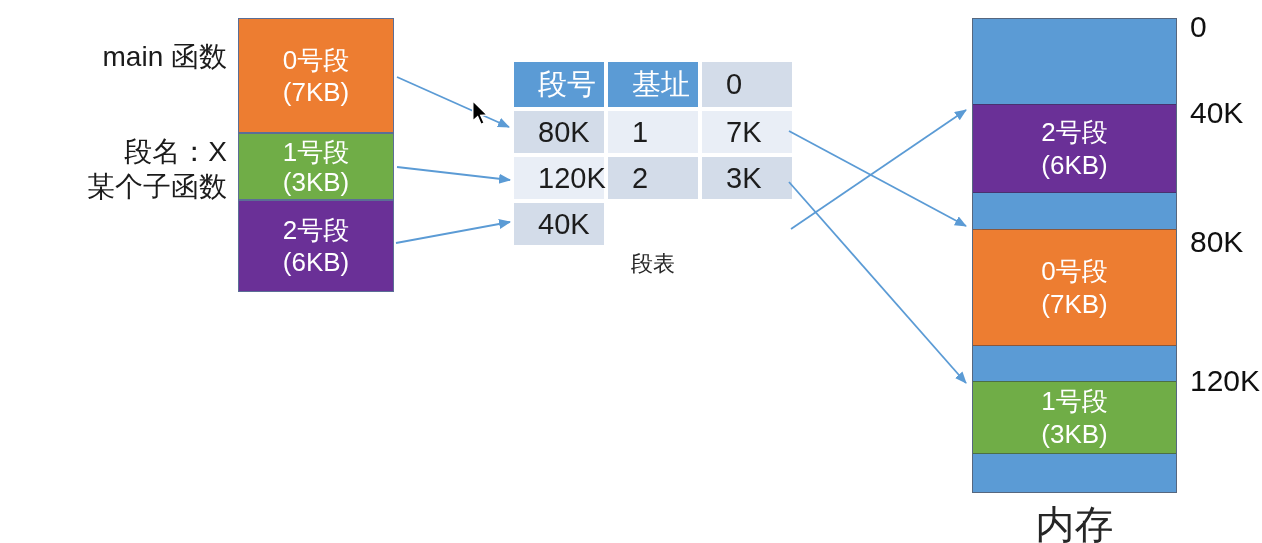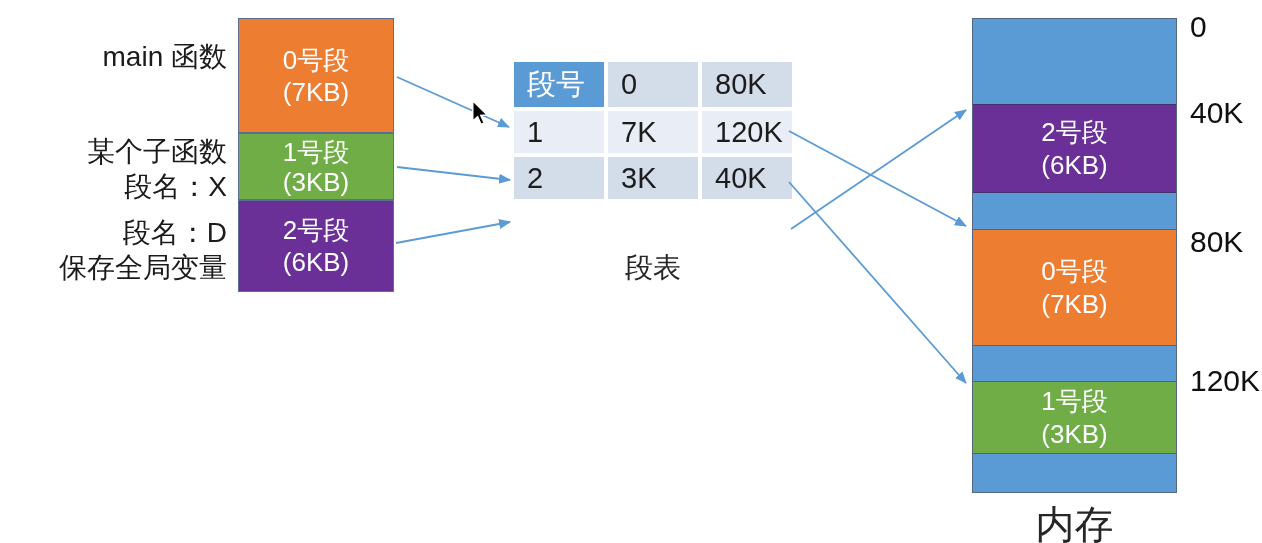"段号" .cell { padding-left: 13px -> 24px }
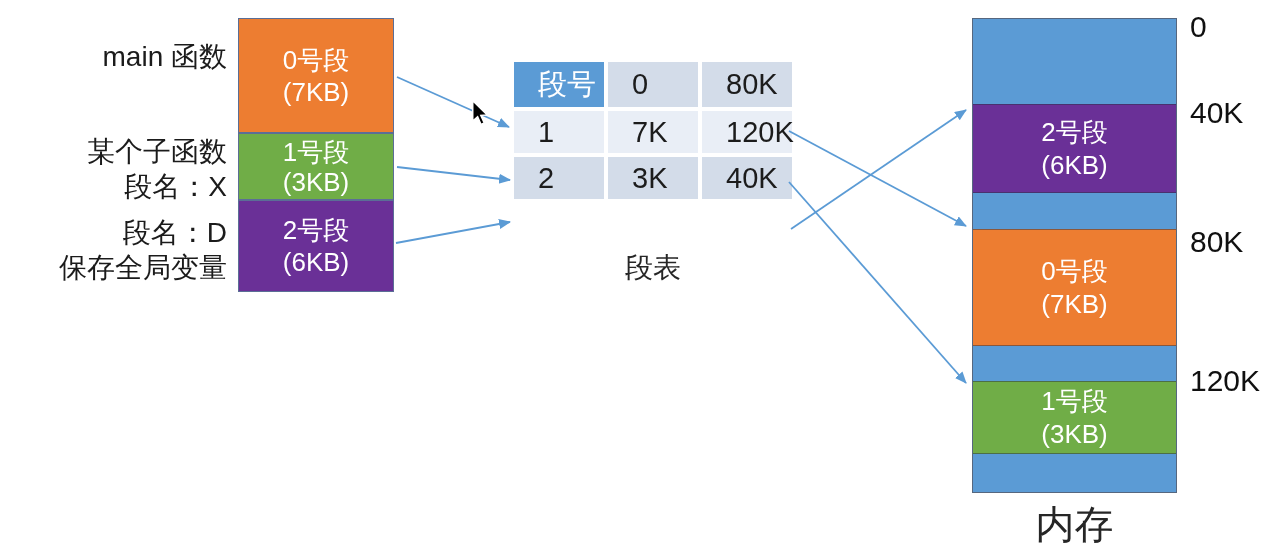"基址" div.cell { html: none -> <div>基址</div> }
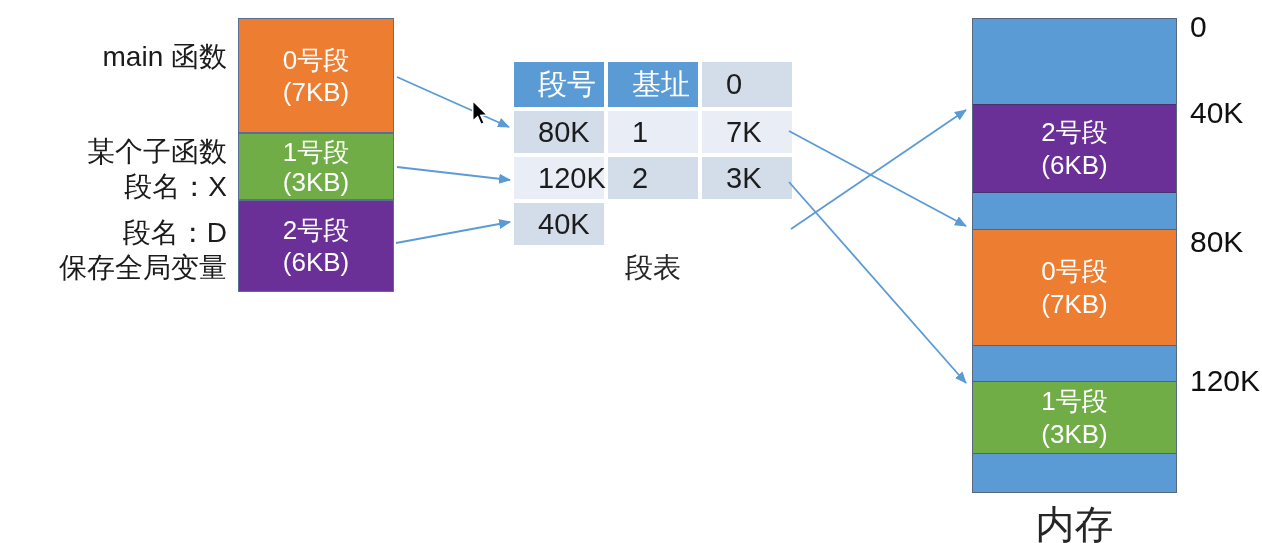"某个子函数" div { order: before "段名：X" -> after "段名：X" }
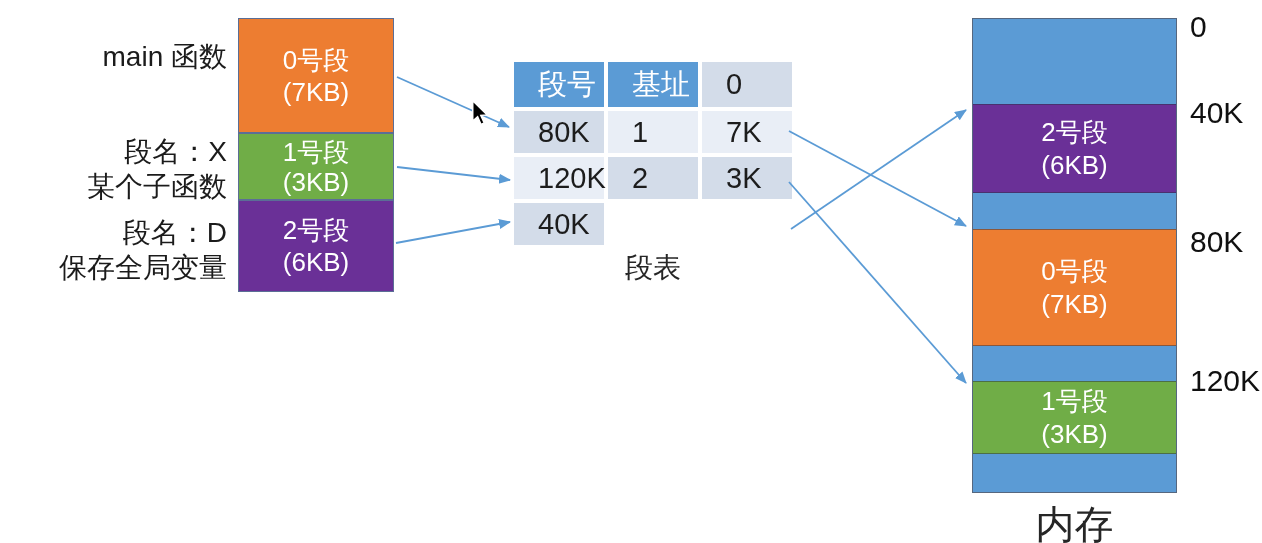"段名：D" div.llabel { html: <div> <div>段名：D</div> <div>保存全局变量</div> </div> -> none }
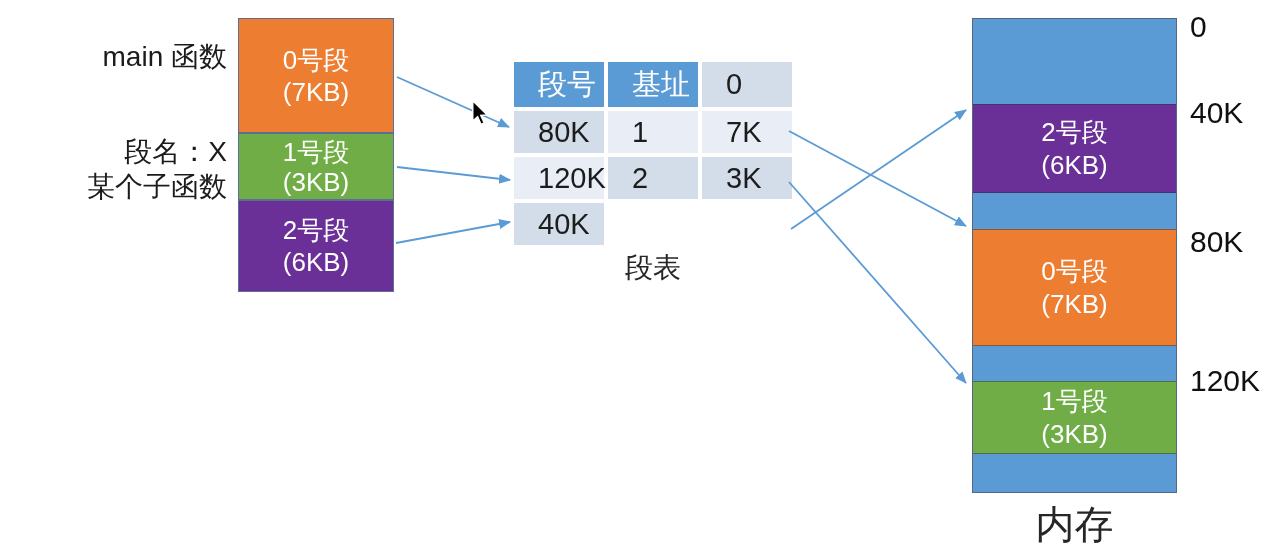"段表" .tcaption { font-size: 28px -> 22px }
